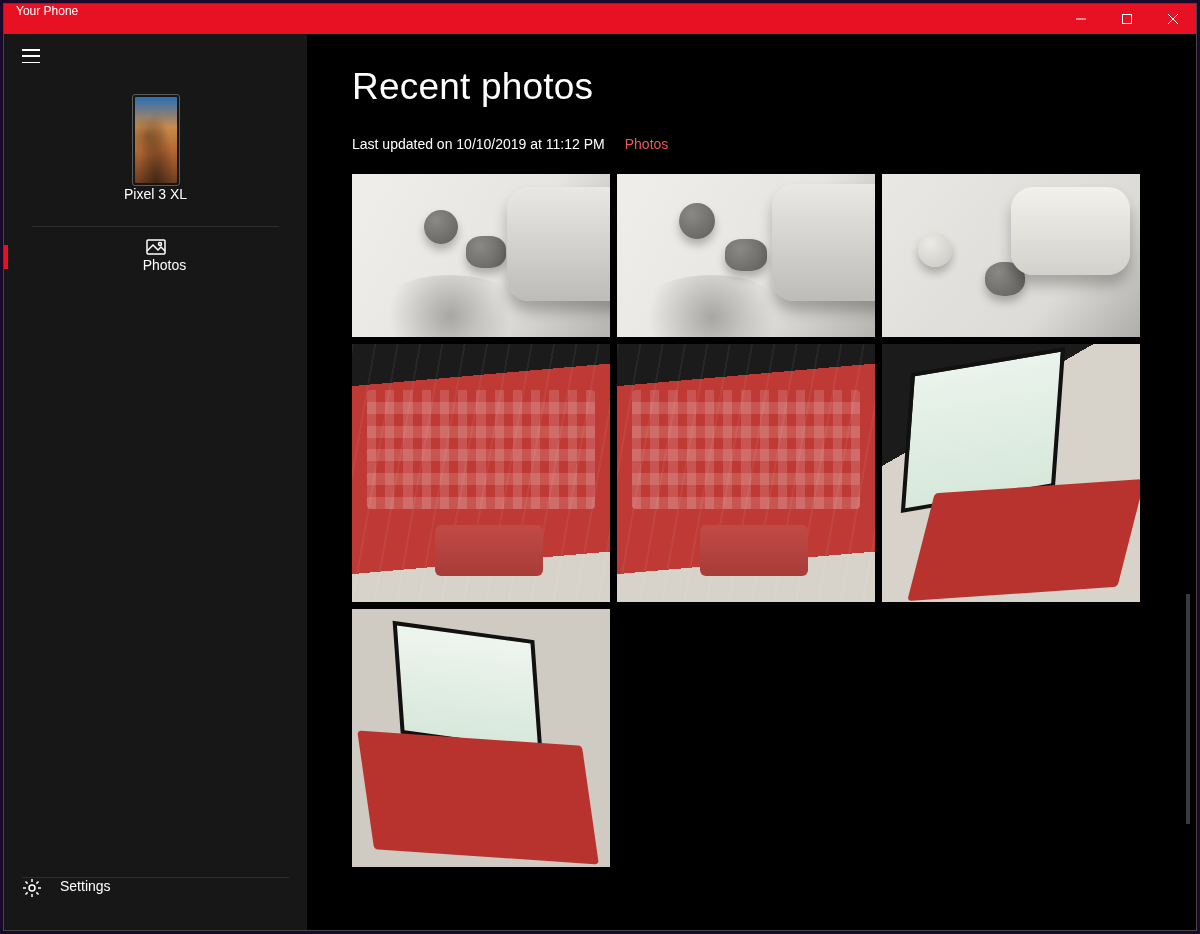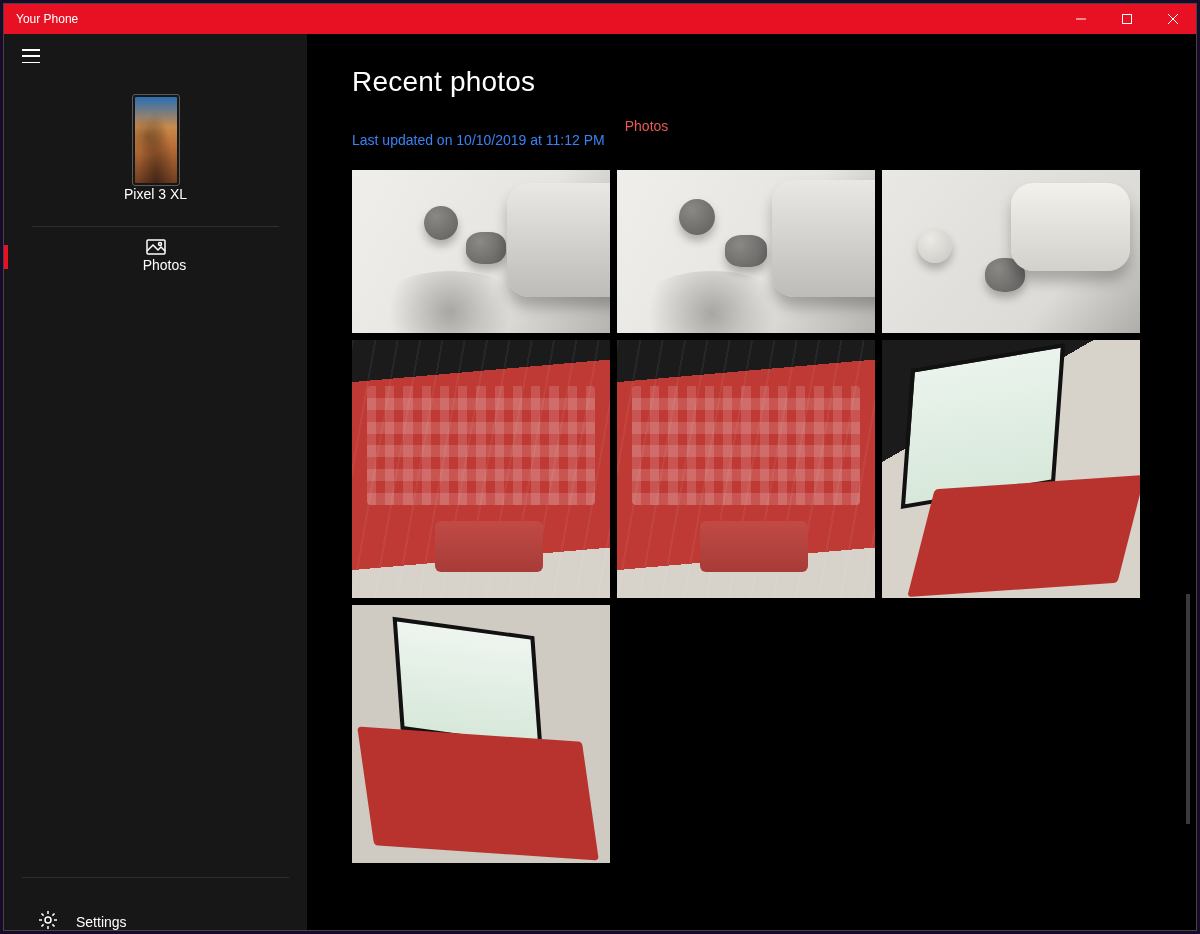"Your Phone" .titlebar { align-items: center -> flex-start }
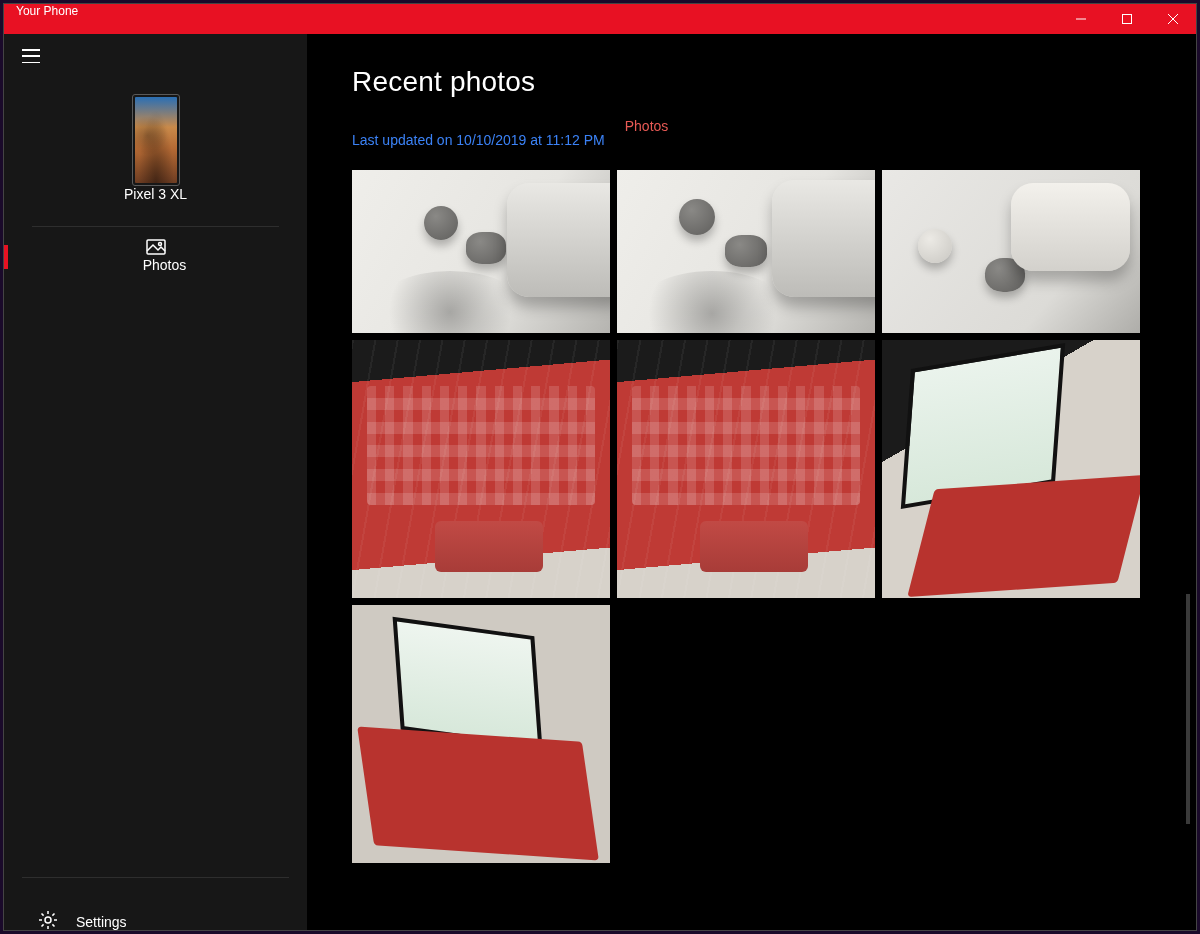"Recent photos" .page-title { font-size: 28px -> 37px; margin-bottom: 6px -> 28px }
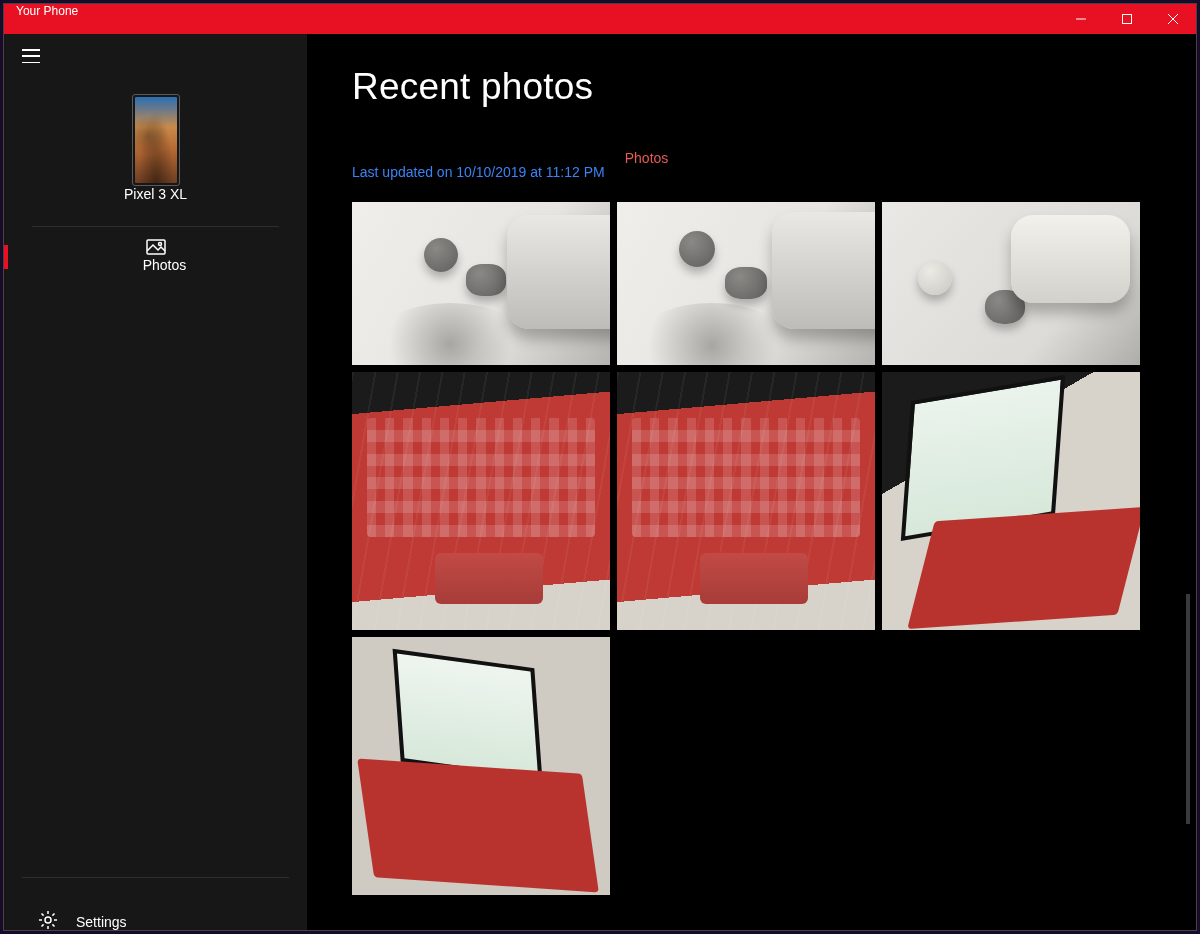"Last updated on 10/10/2019 at" .update-text { color: #3b82f6 -> #ffffff; margin-top: 28px -> none }
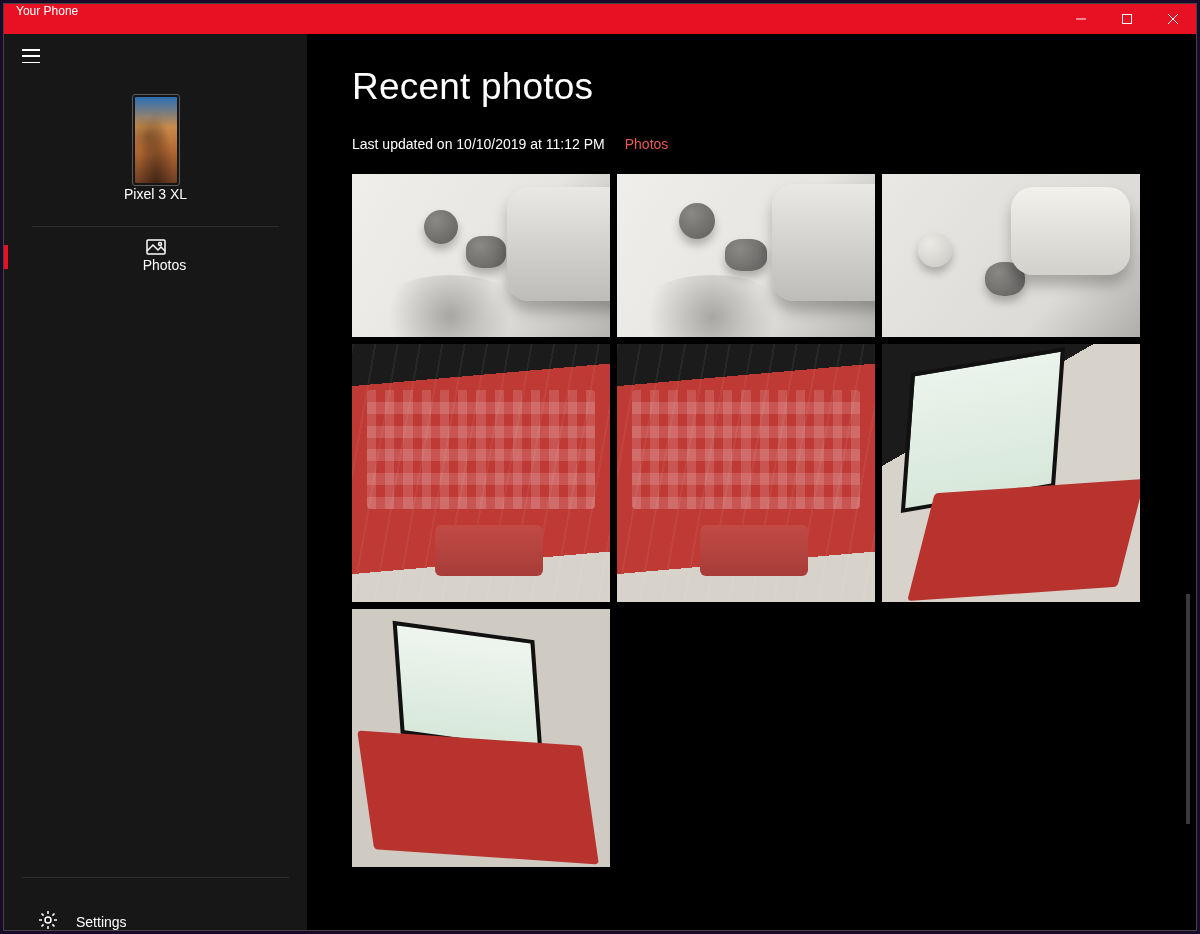"Settings" .settings-row { align-items: flex-end -> flex-start; margin-left: 16px -> none }
